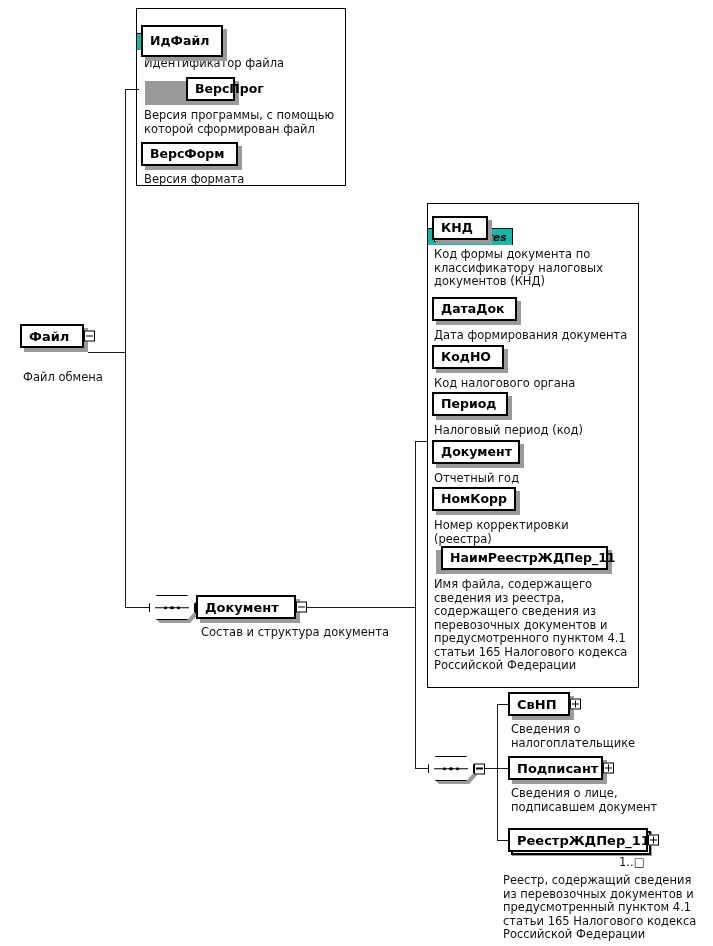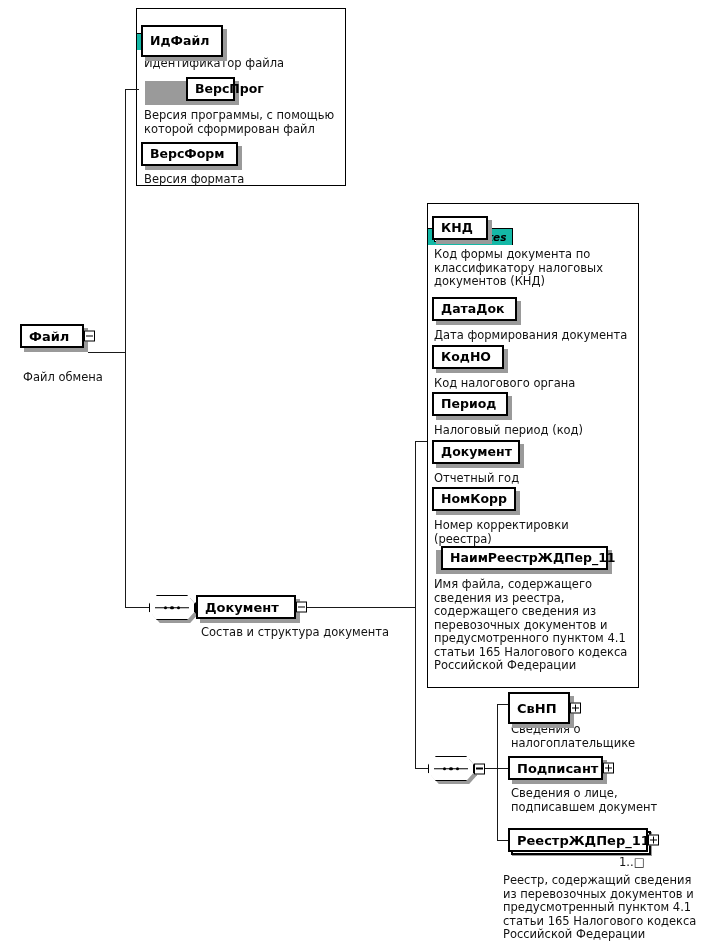"СвНП" div.node { height: 32px -> 24px }
